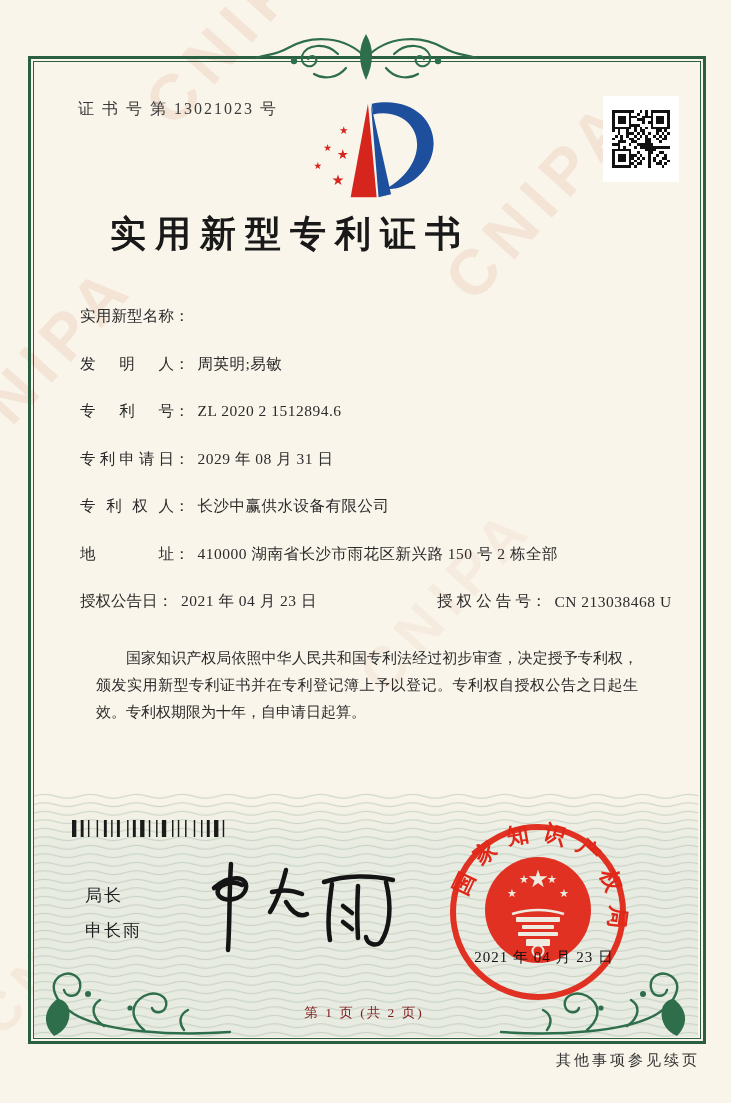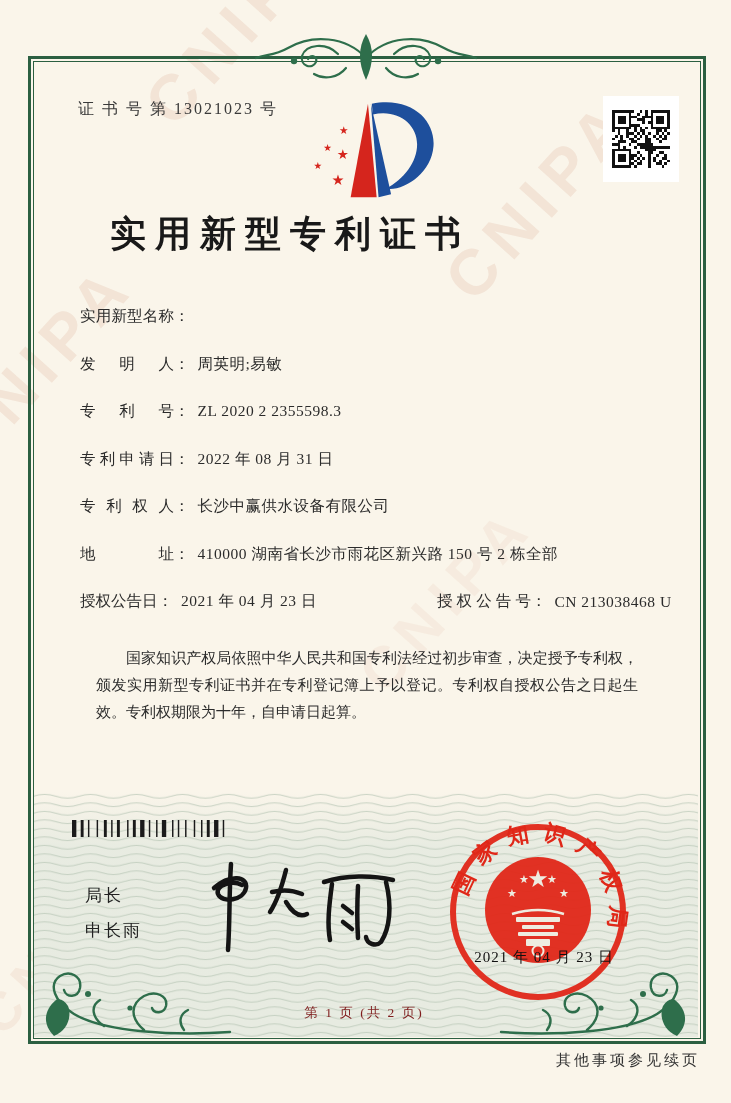"ZL 2020 2 2355598.3" span.fval { text: 2355598.3 -> 1512894.6 }
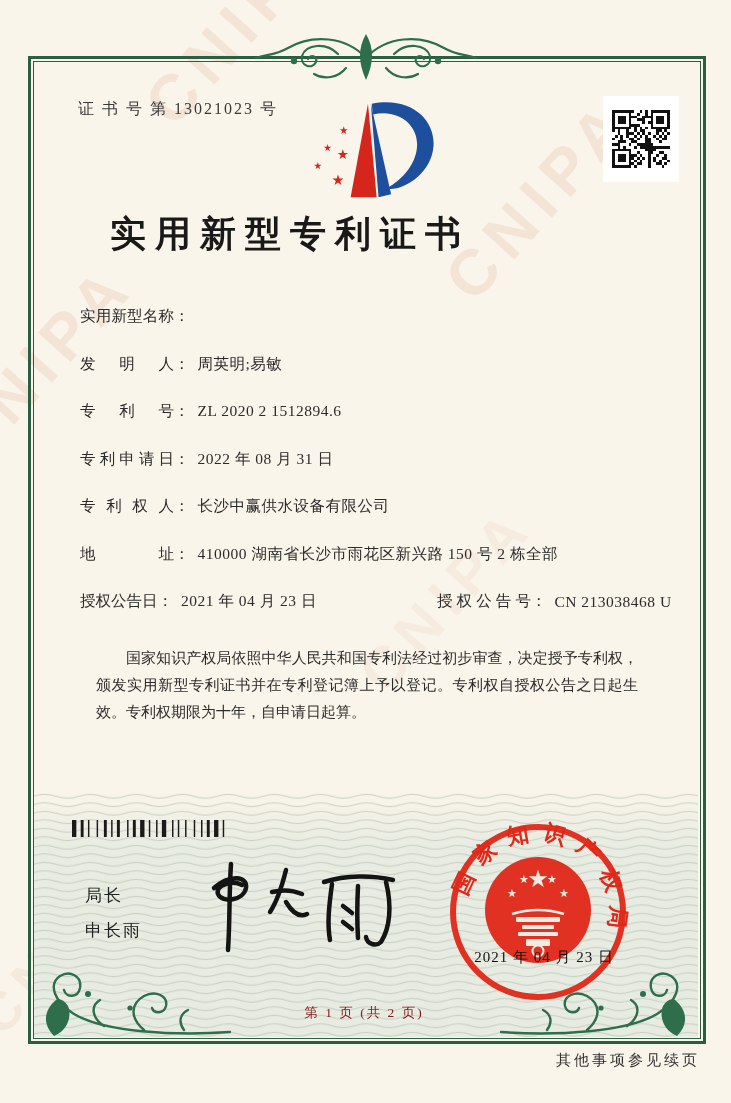"2022 年 08 月 31" span.fval { text: 2022 -> 2029 }
